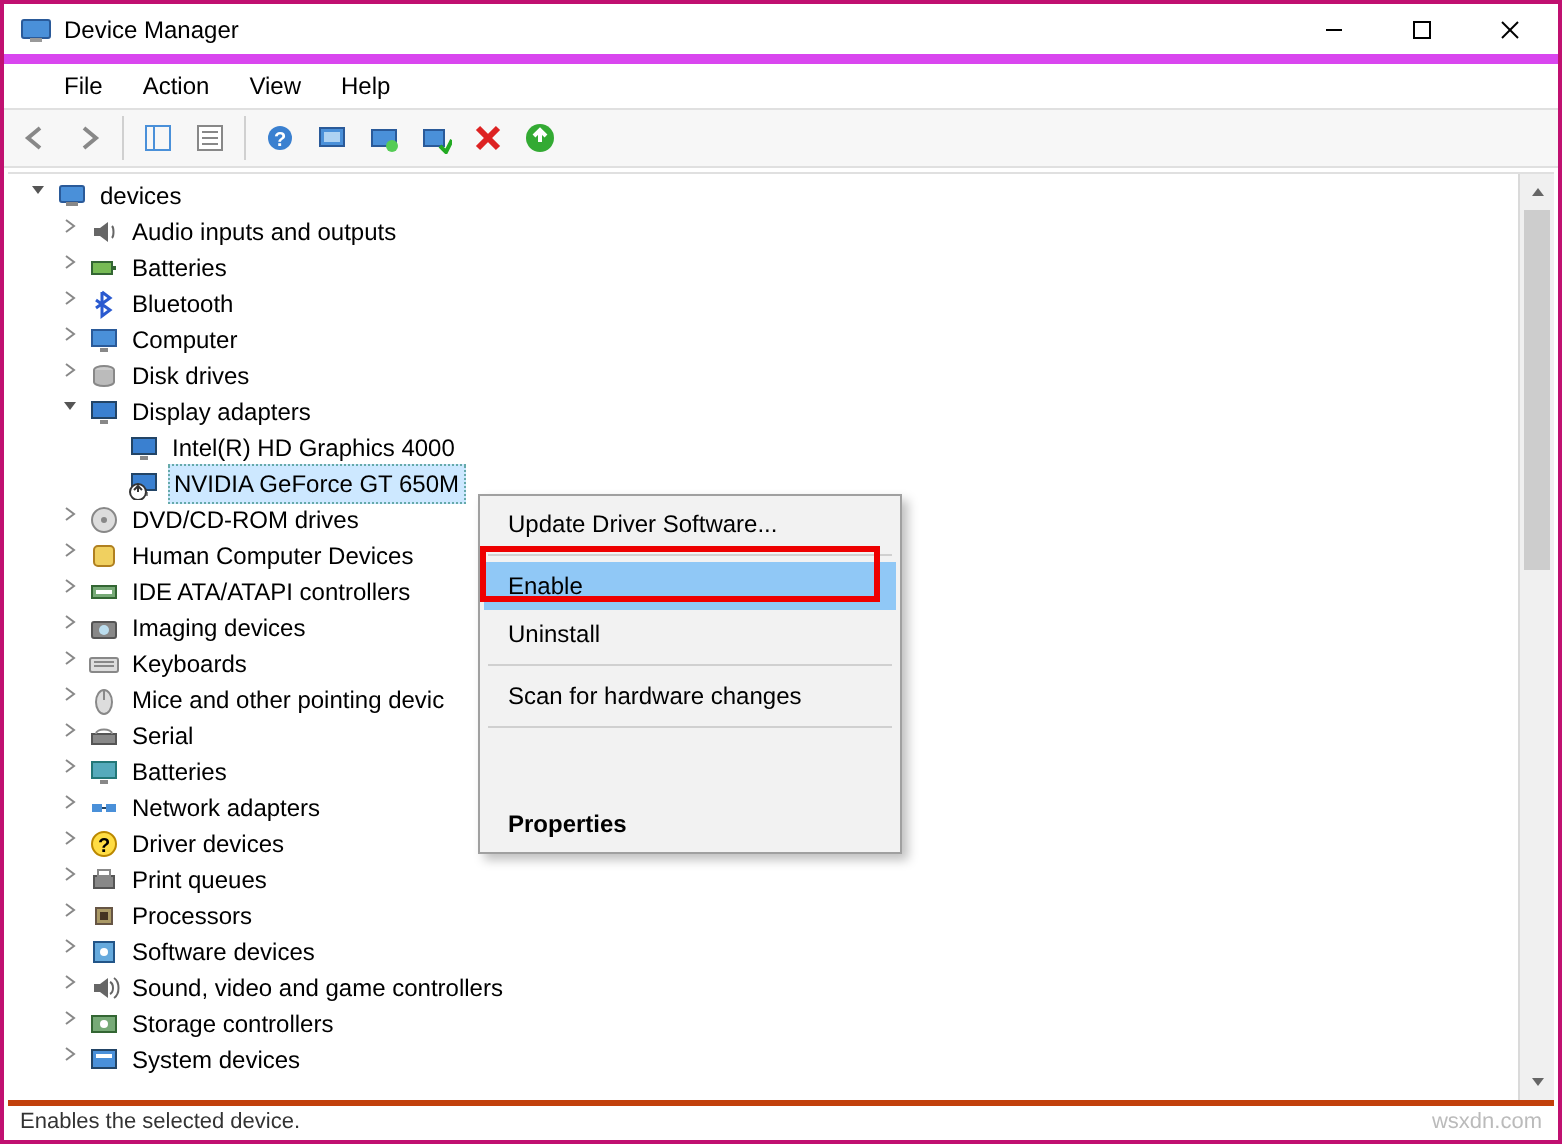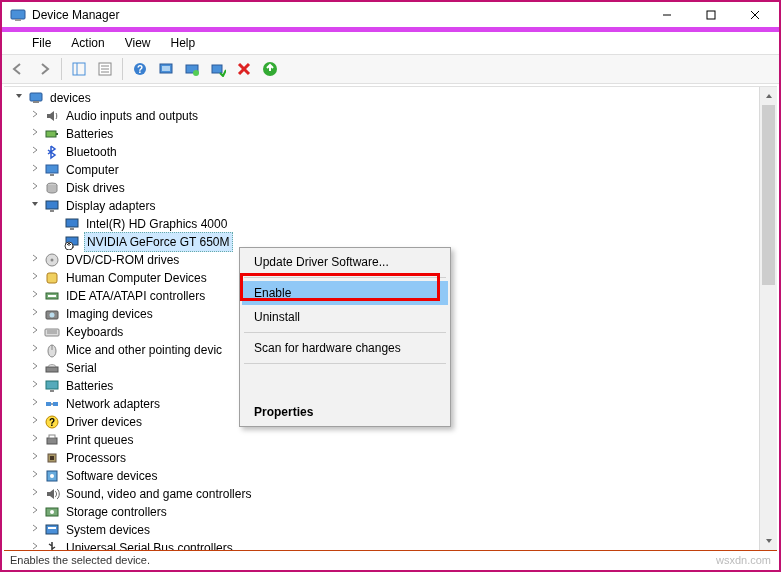"Universal Serial Bus controllers" div.node { html: <div> <span><svg> <path></path> </svg></span> <span> <svg> <path></path> <circle></circle> </svg> </span> <span>Universal Serial Bus controllers</span> </div> -> none }
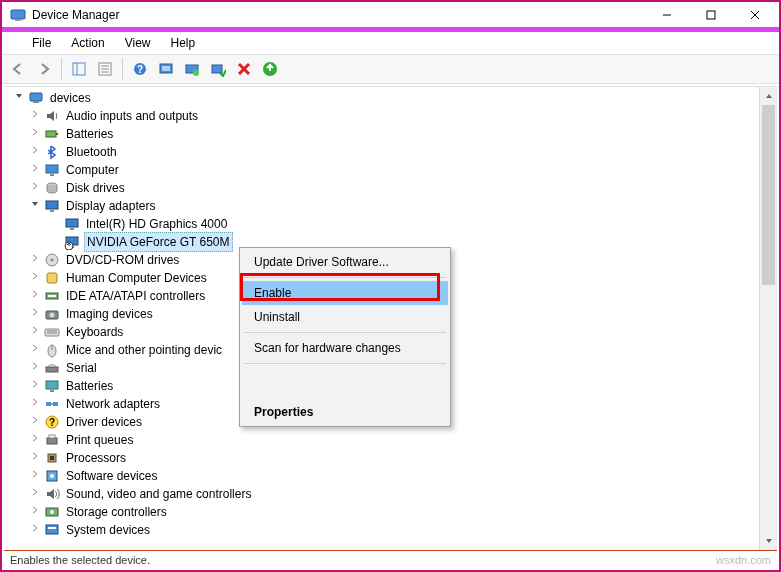"Enables the selected device." .statusbar { border-top: 1px solid #c2410c -> 3px solid #c2410c }
